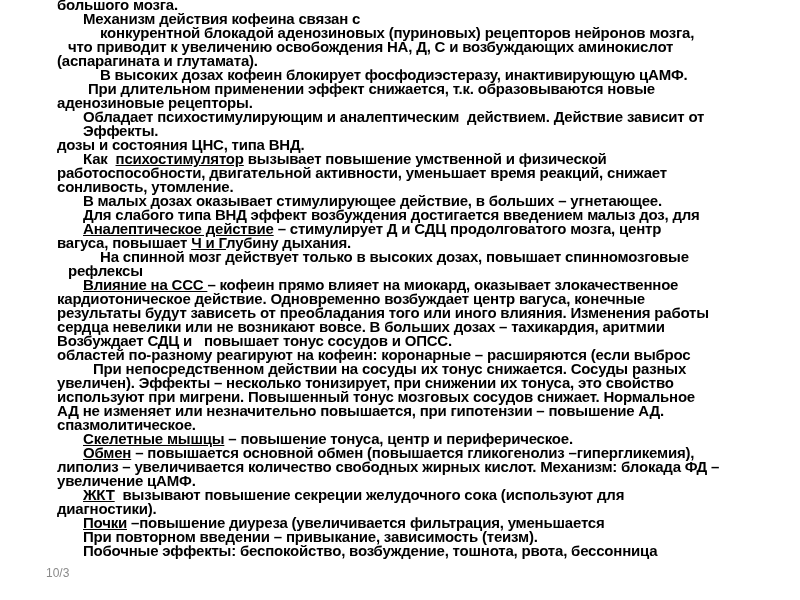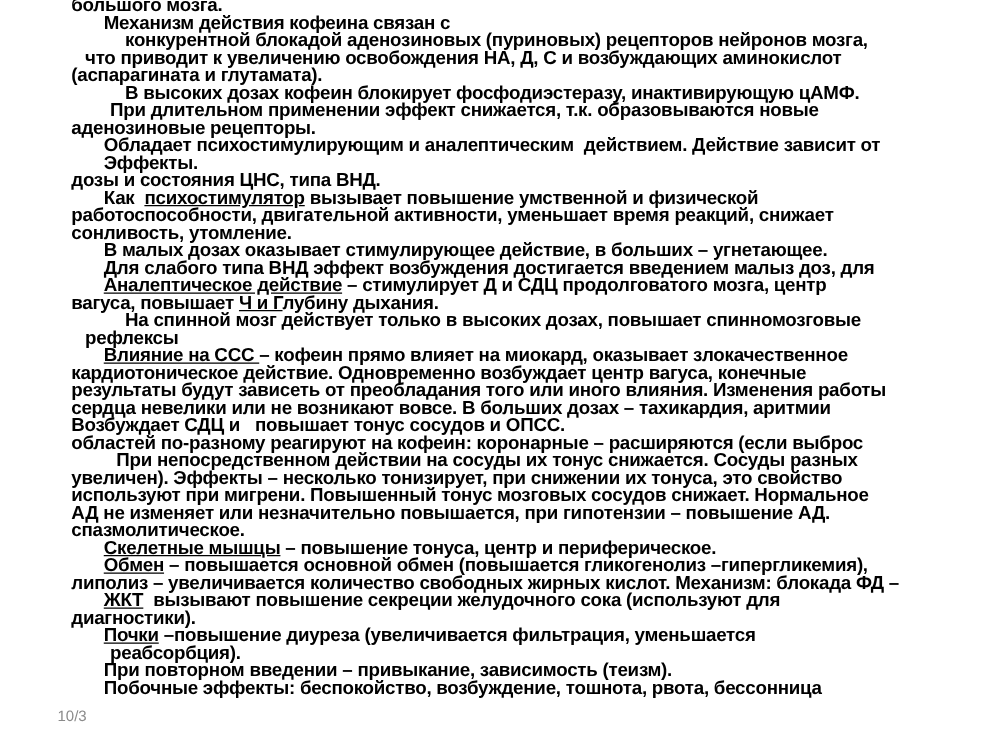"увеличение цАМФ." div.line { html: none -> <div><span>увеличение цАМФ.</span></div> }
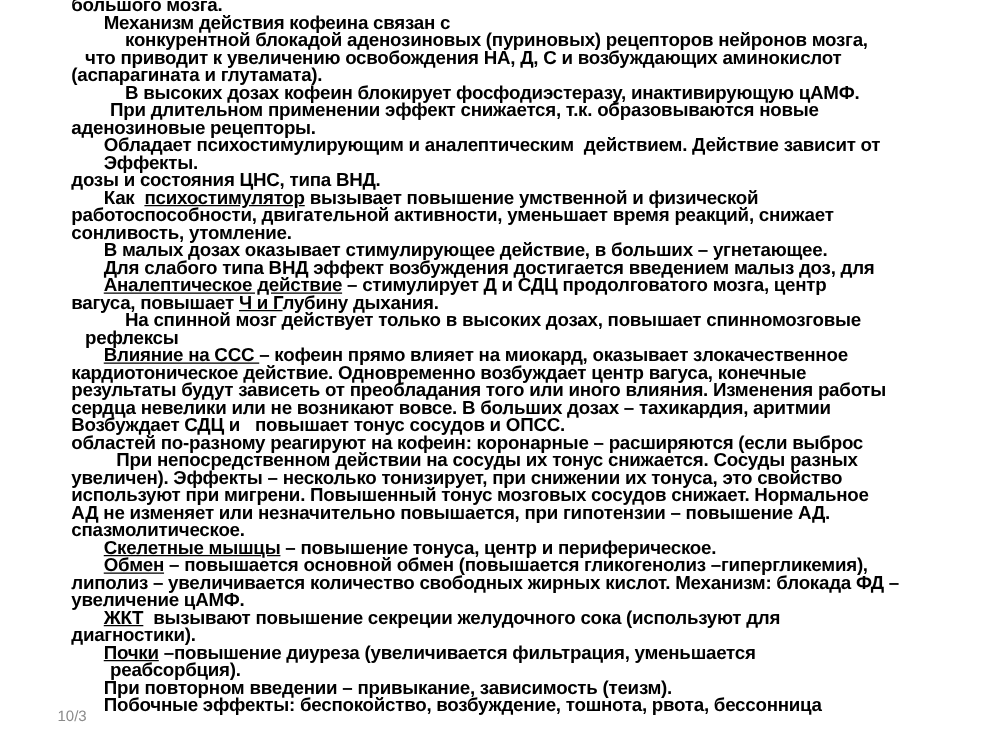"реабсорбция)." div.line { html: <div><span>реабсорбция).</span></div> -> none }
